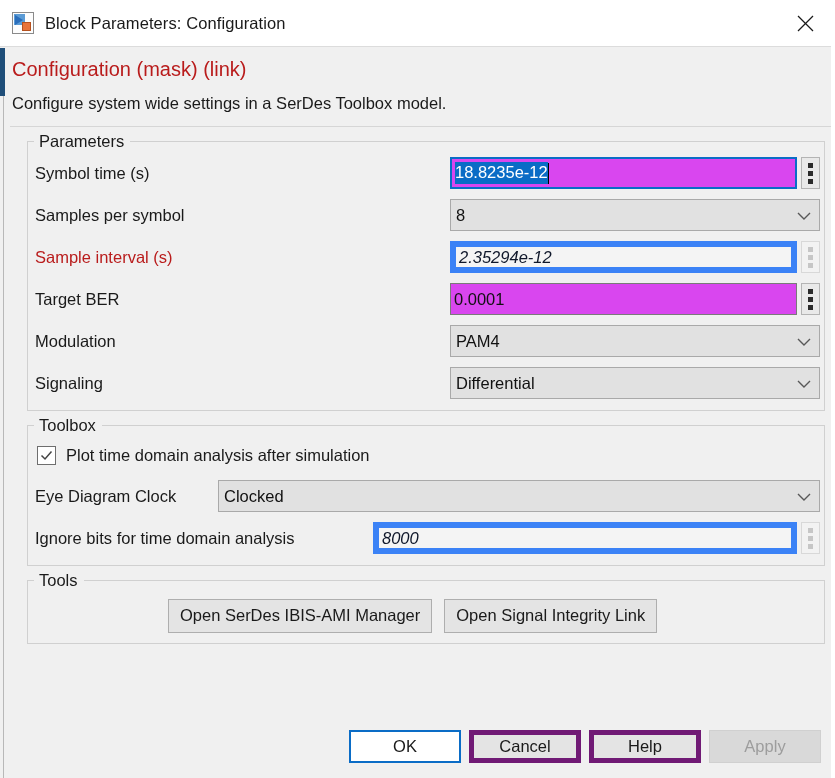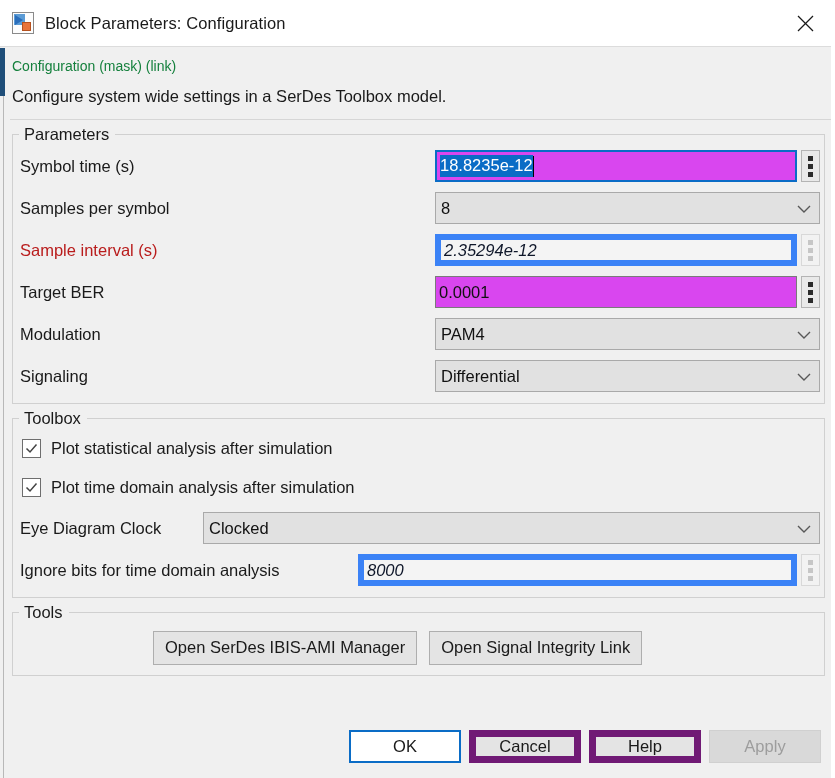"Configuration (mask) (link)" .mask-head { color: #15803d -> #b91c1c; font-size: 14px -> 20px }
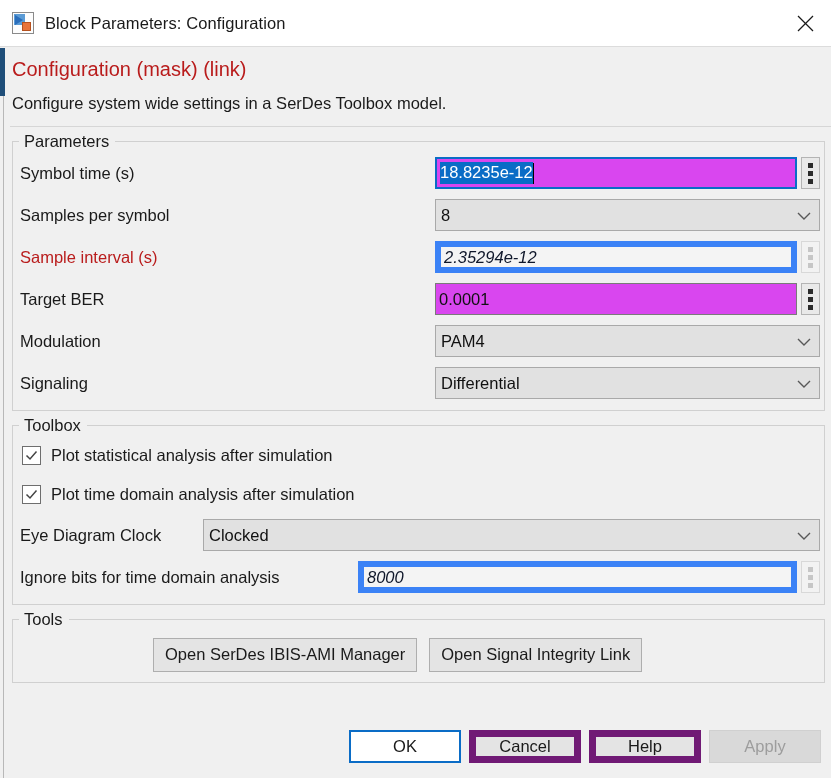"Parameters" .group { margin: 14px 6px 0 12px -> 14px 6px 0 27px }
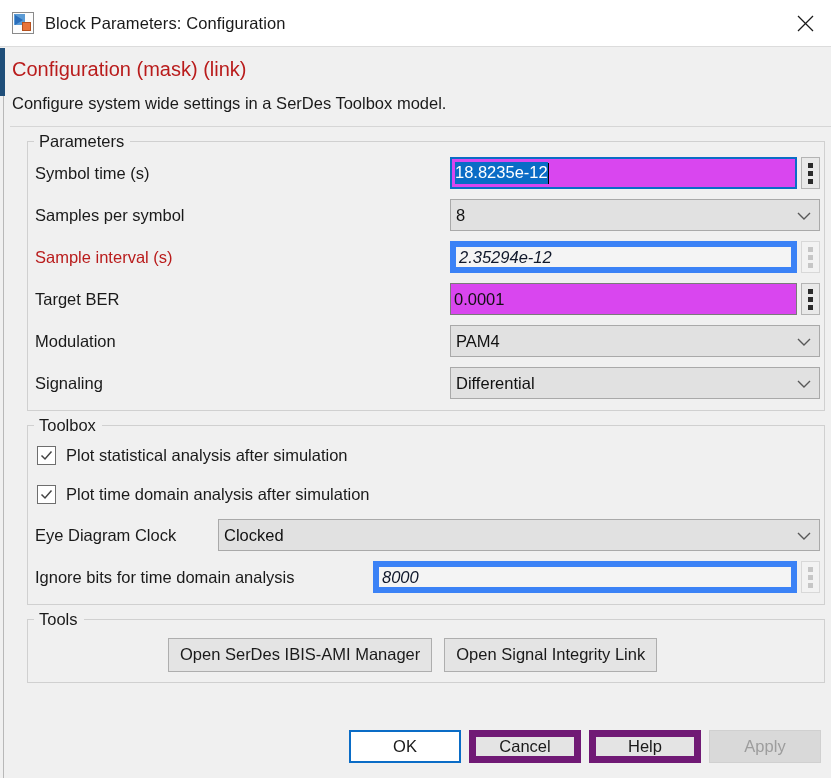"Plot statistical analysis after" div.check-row { html: <div> <div> <svg> <polyline></polyline> </svg> </div> <div>Plot statistical analysis after simulation</div> </div> -> none }
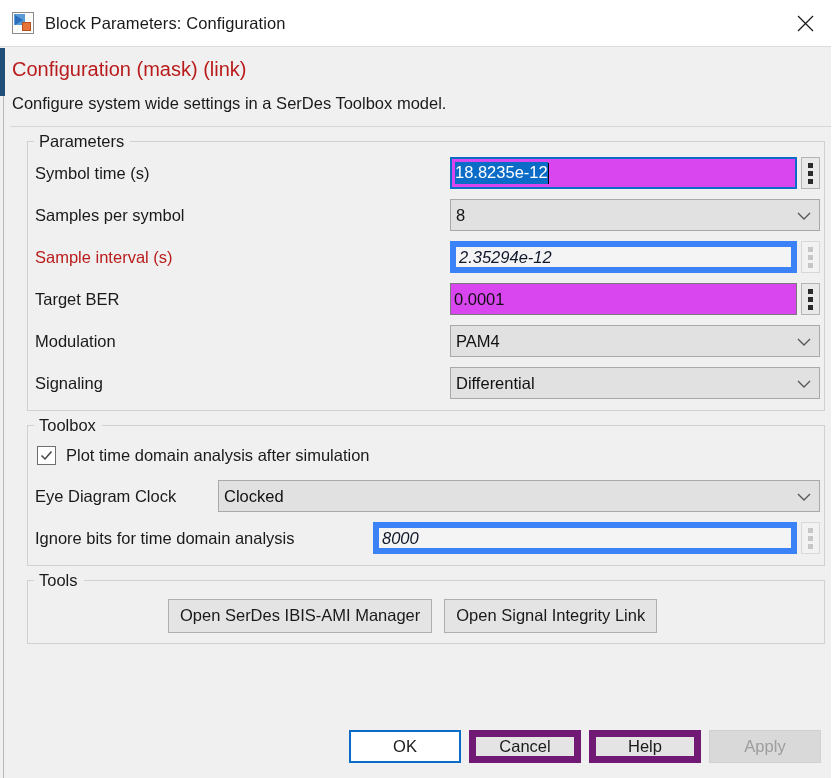"Cancel" .btn { border: 7px solid #701a75 -> 5px solid #701a75 }
